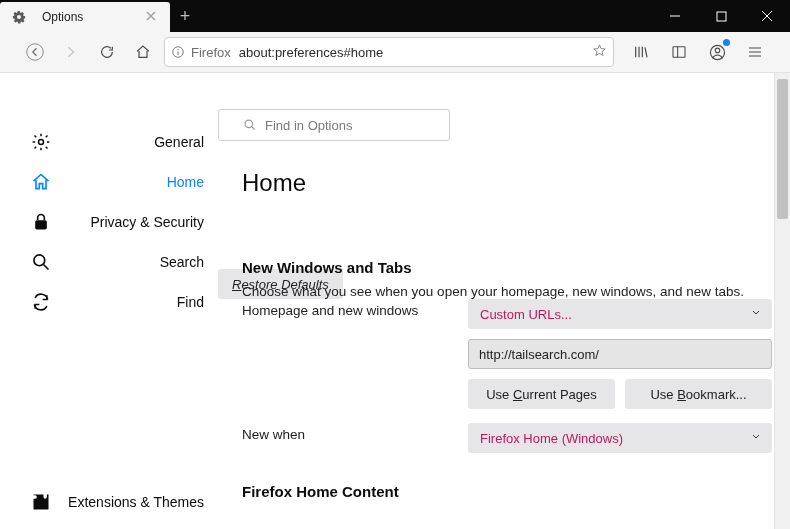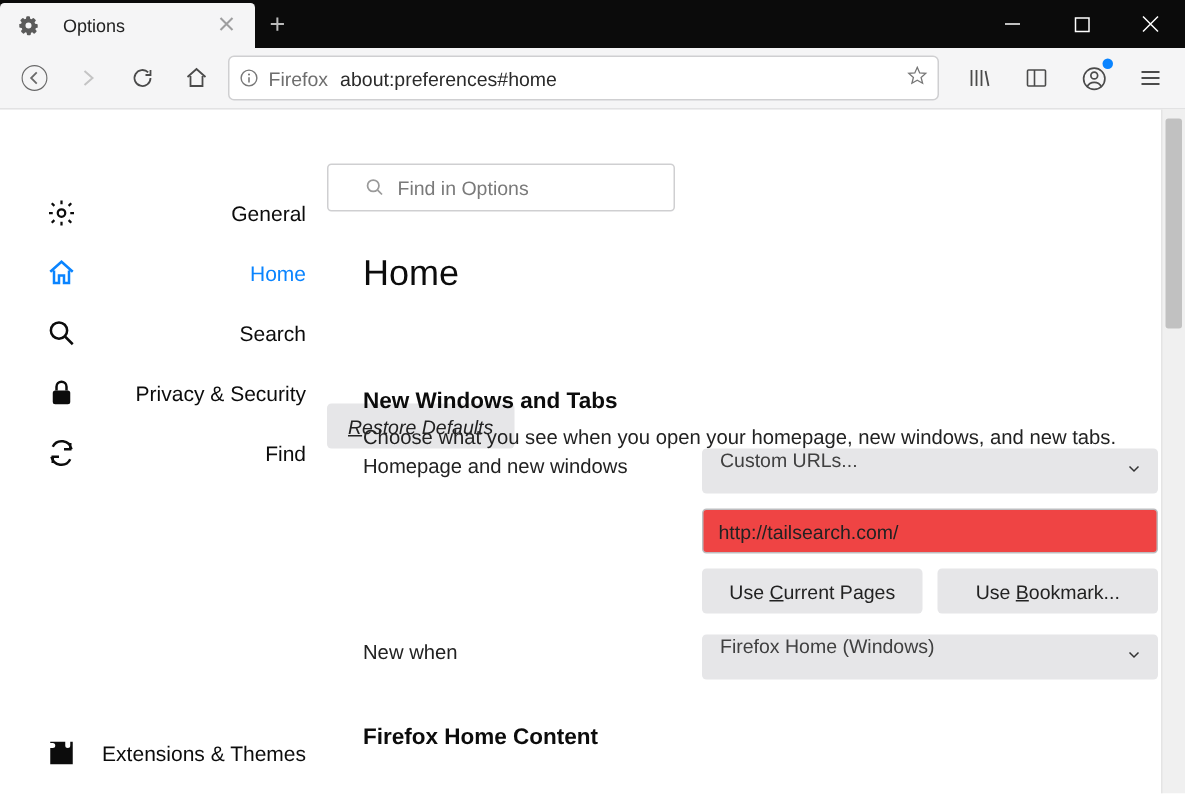"Firefox" .toolbar { padding: 0 8px -> 0 20px }
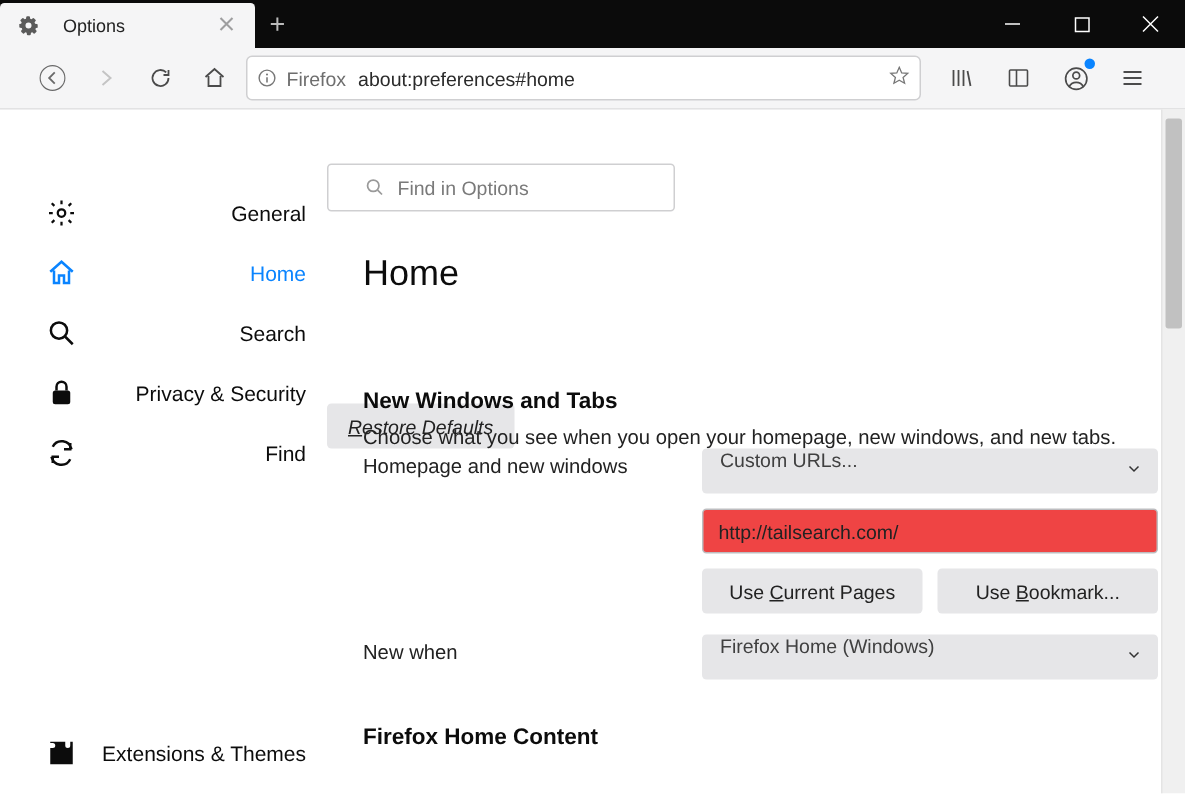"Search" div.s-item { order: before "Privacy & Security" -> after "Privacy & Security" }
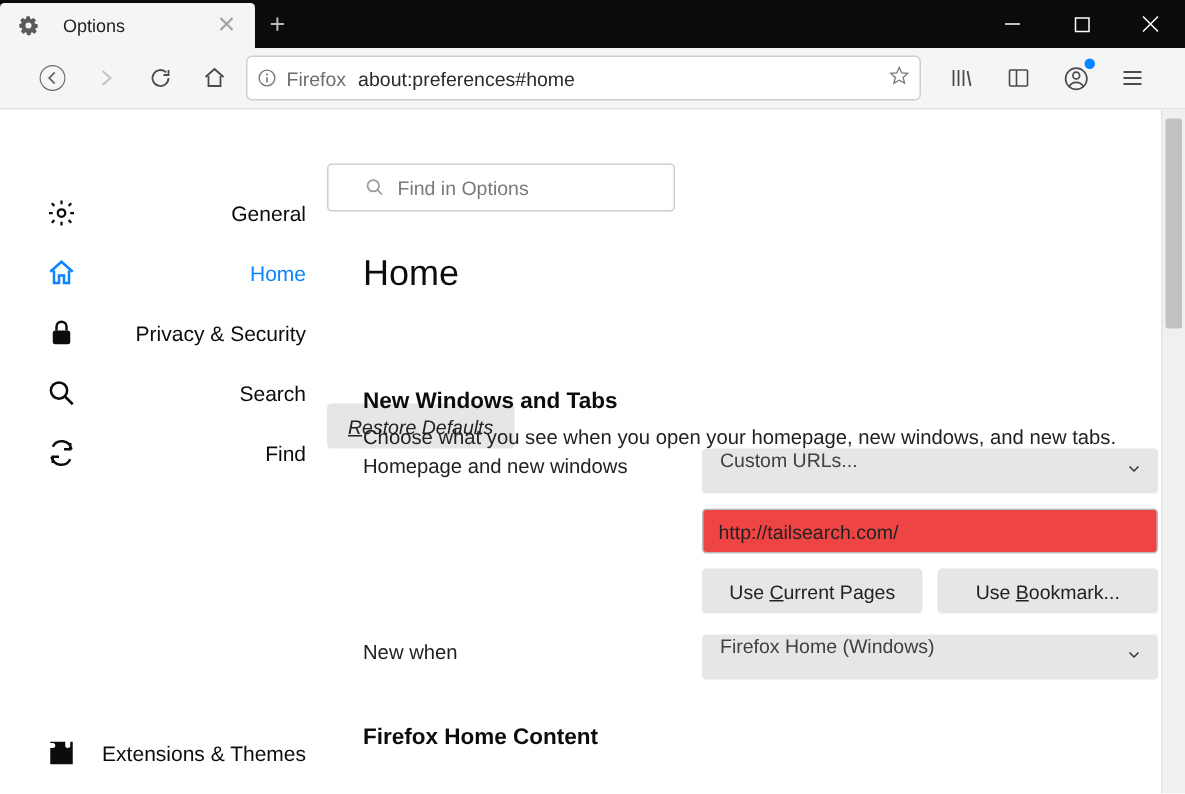"Custom URLs..." .select { align-items: none -> center; color: #404040 -> #be185d }
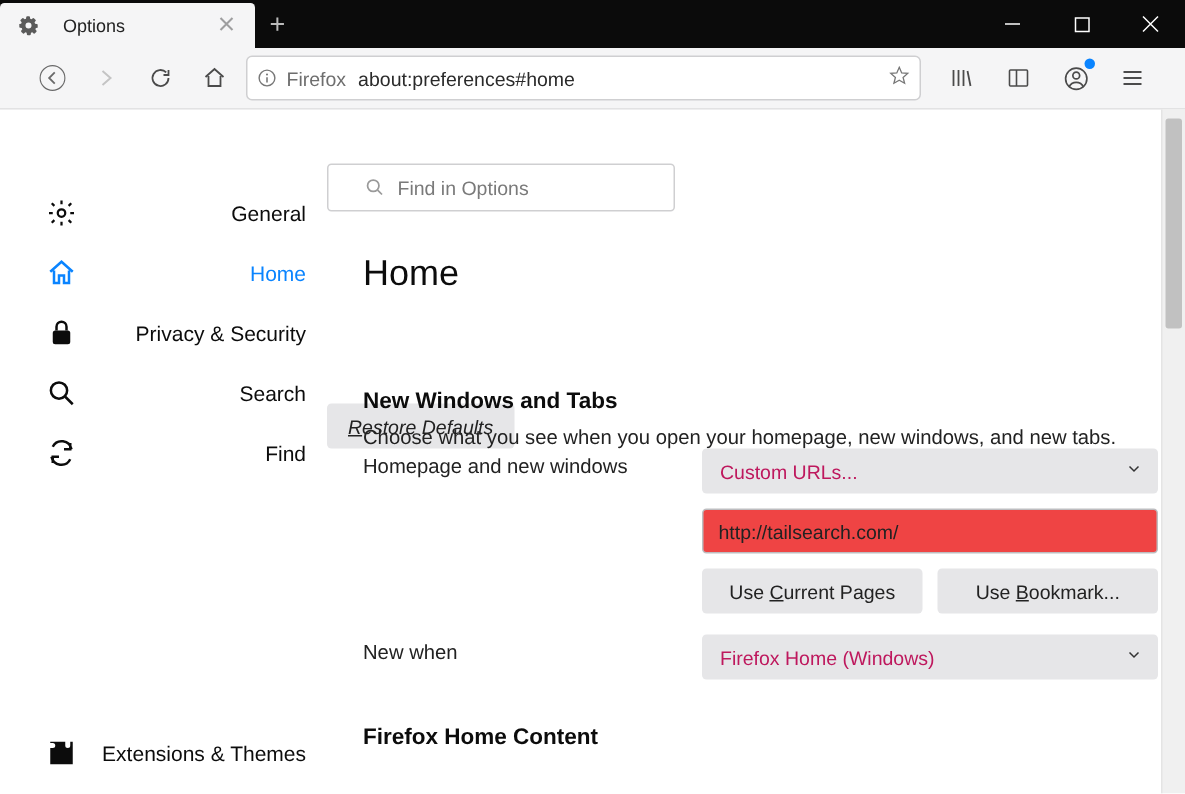"http://tailsearch.com/" .text-input { background: #ef4444 -> #e5e5e5 }
